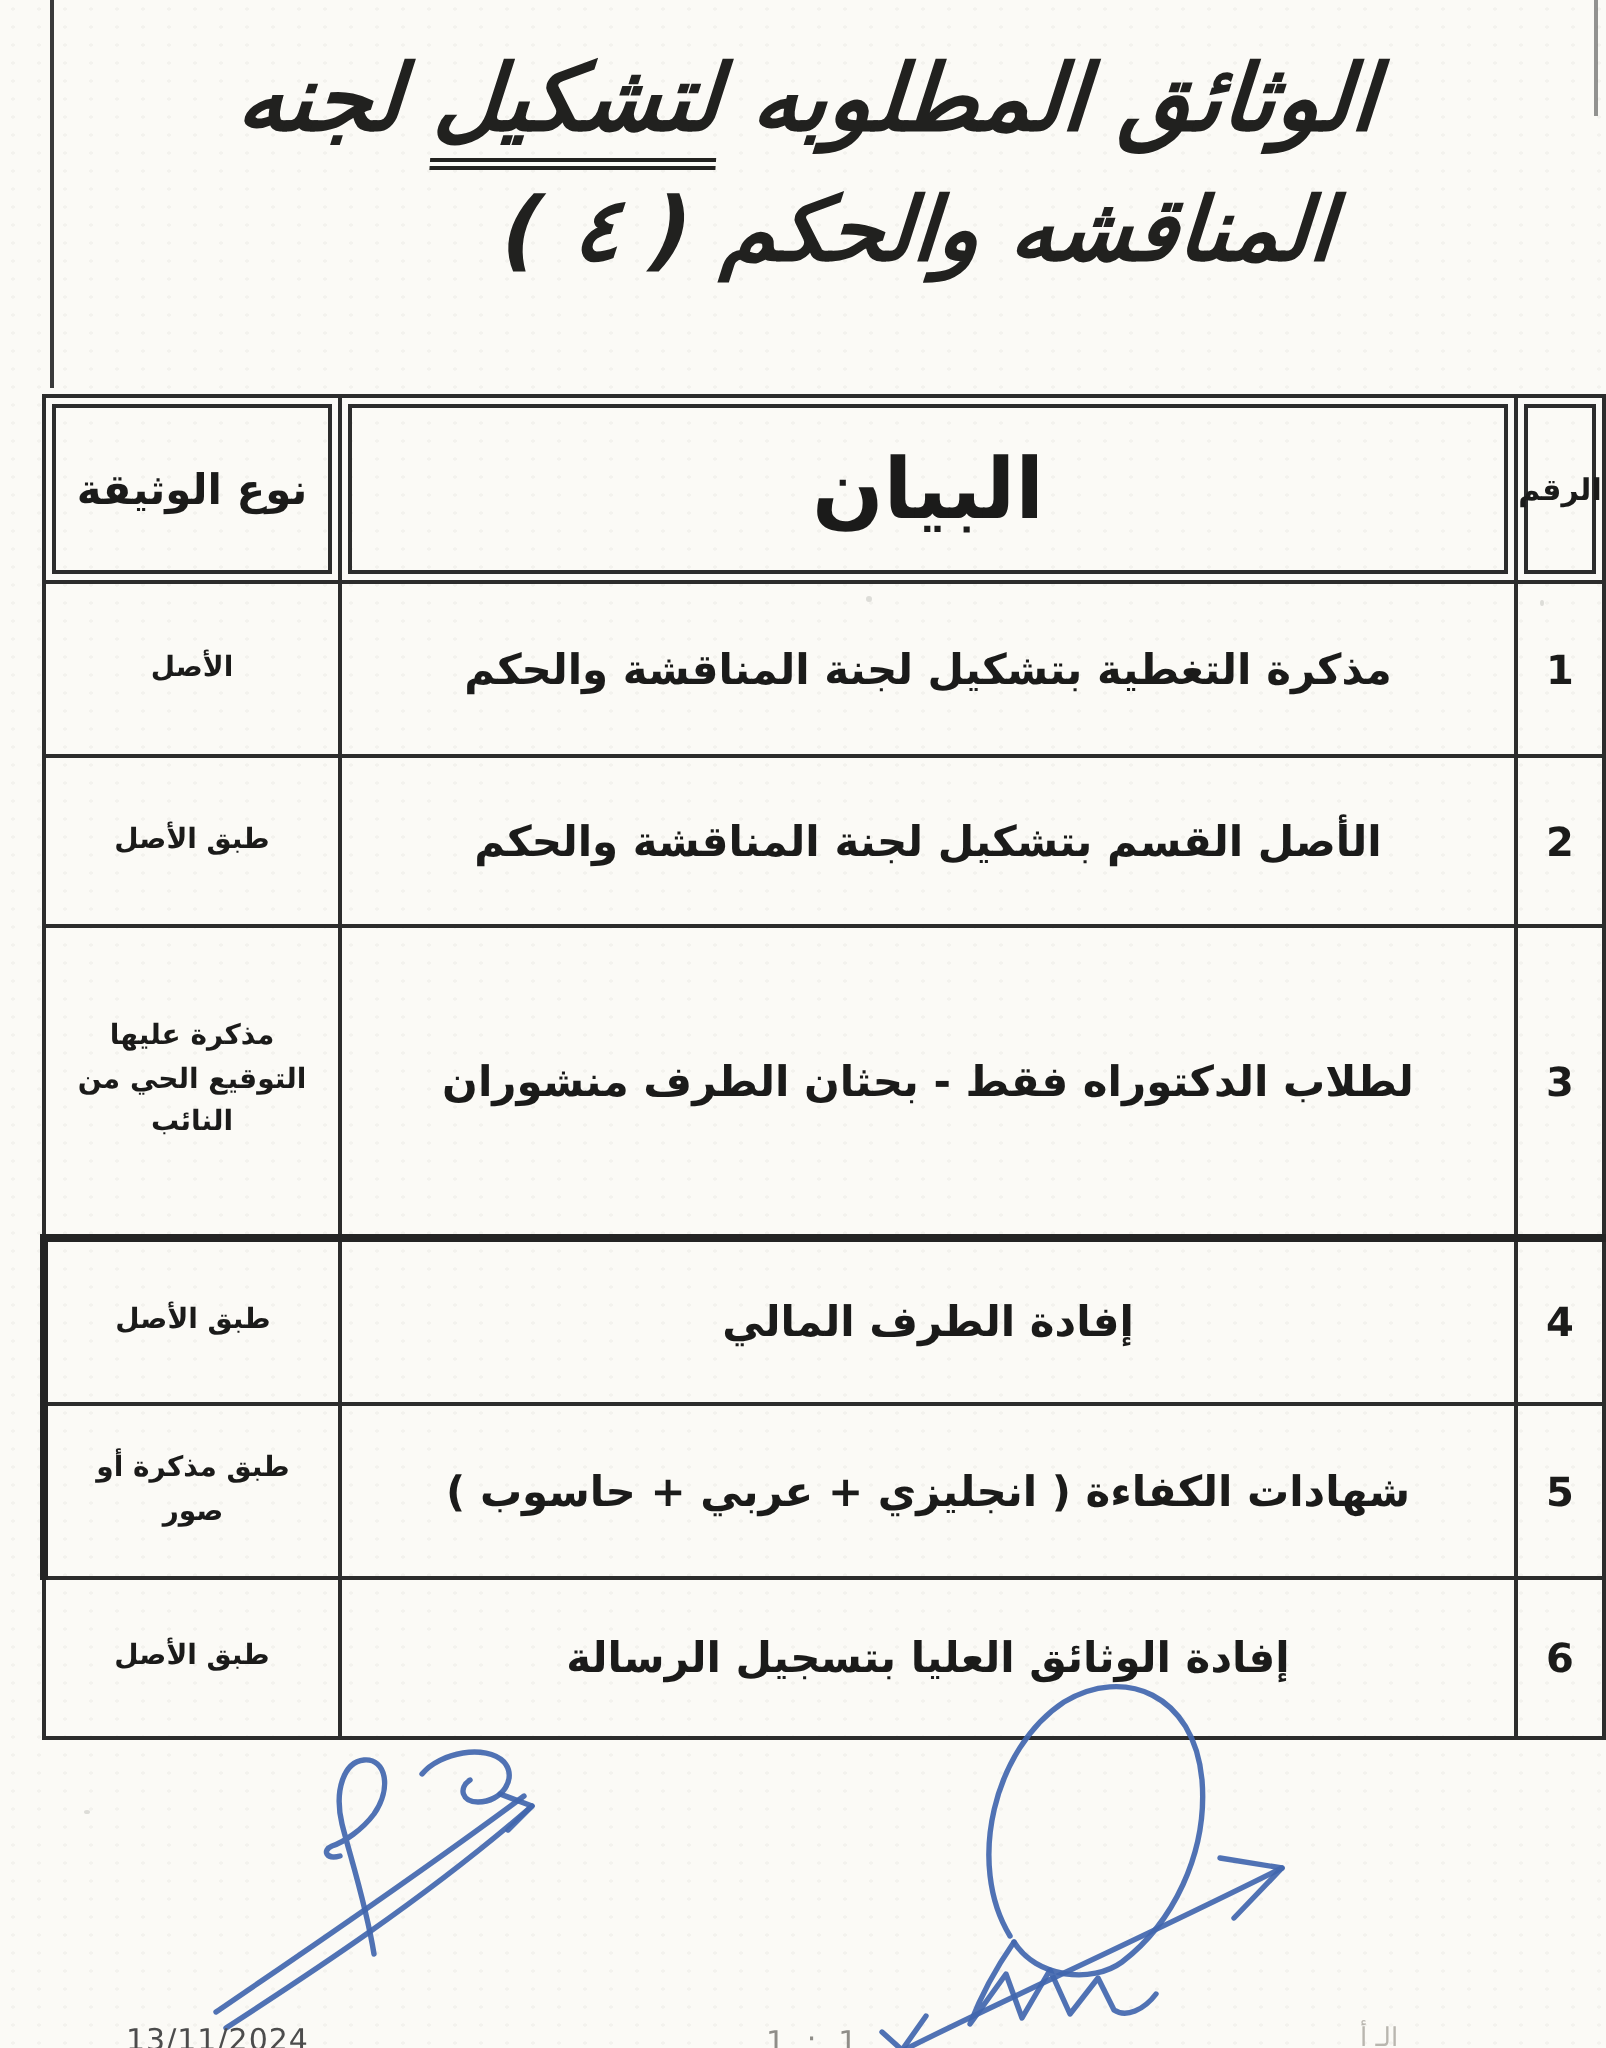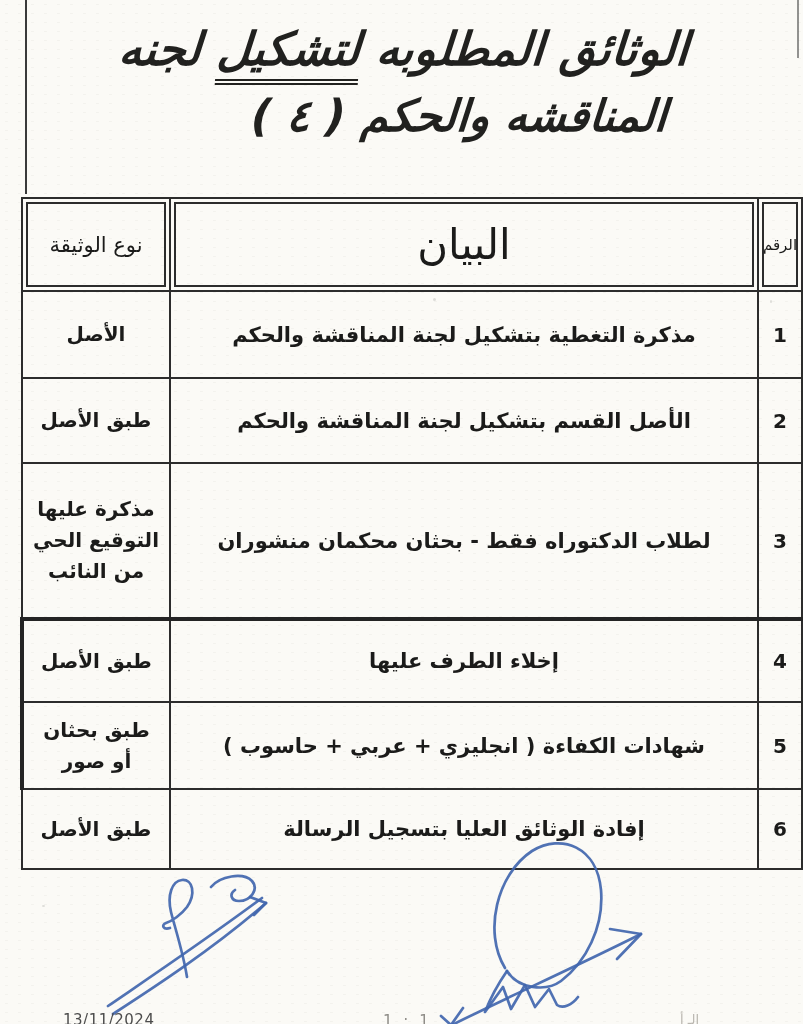"نوع الوثيقة" .doc-table thead th { font-weight: 400 -> 700 }
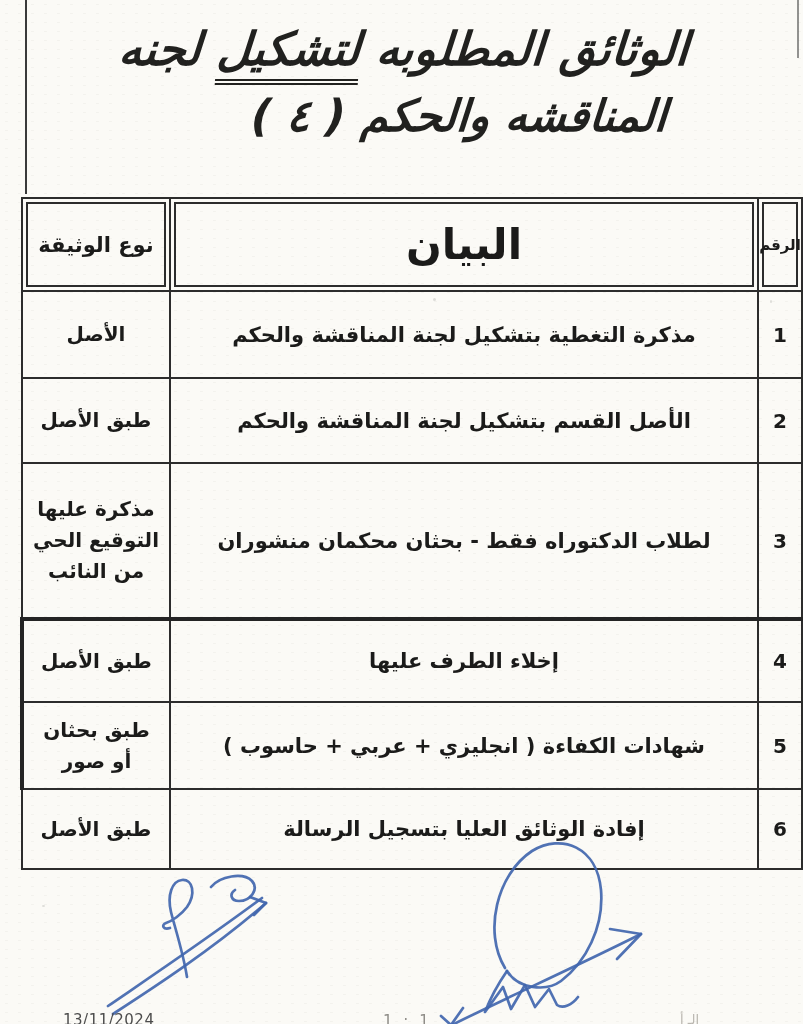"الأصل" td.cell-type { font-size: 20px -> 14px }
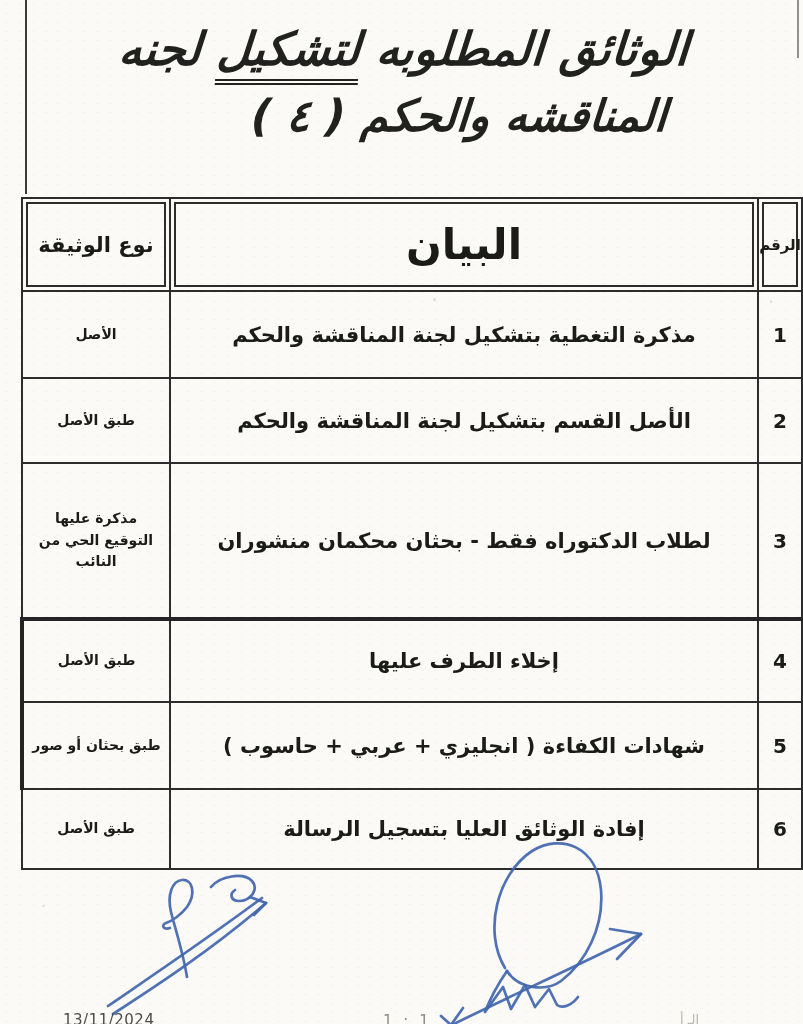"لطلاب الدكتوراه فقط - بحثان" td.cell-stmt { text: محكمان -> الطرف }
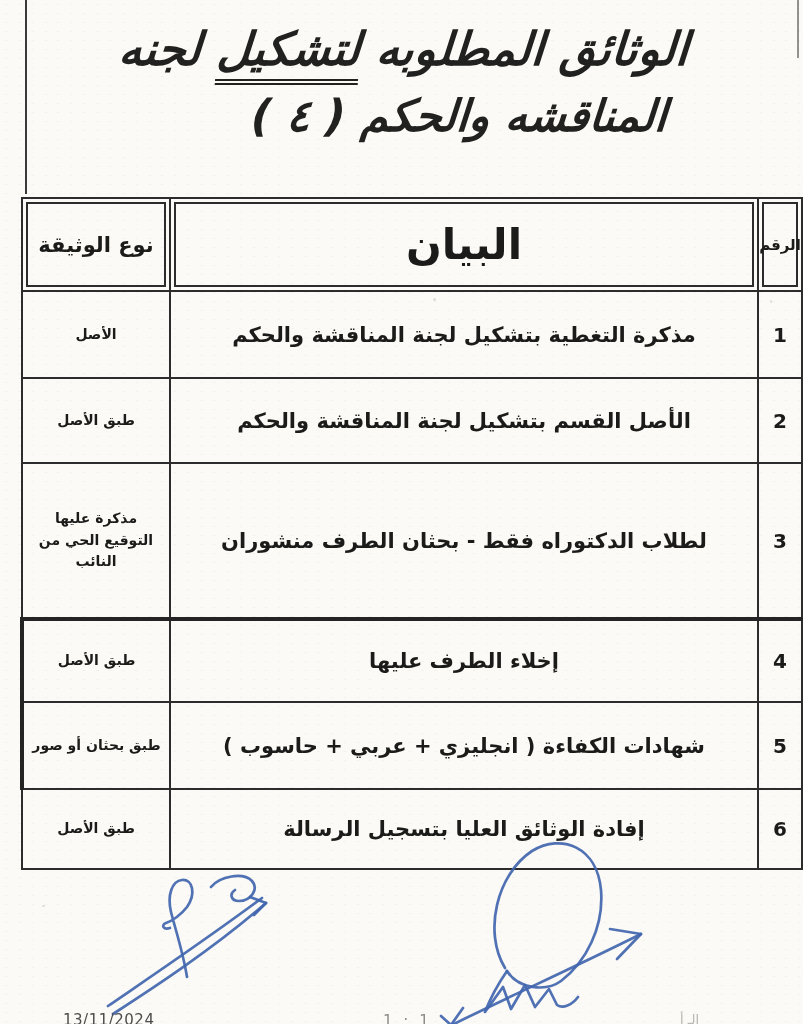"إخلاء الطرف عليها" td.cell-stmt { text: إخلاء الطرف عليها -> إفادة الطرف المالي }
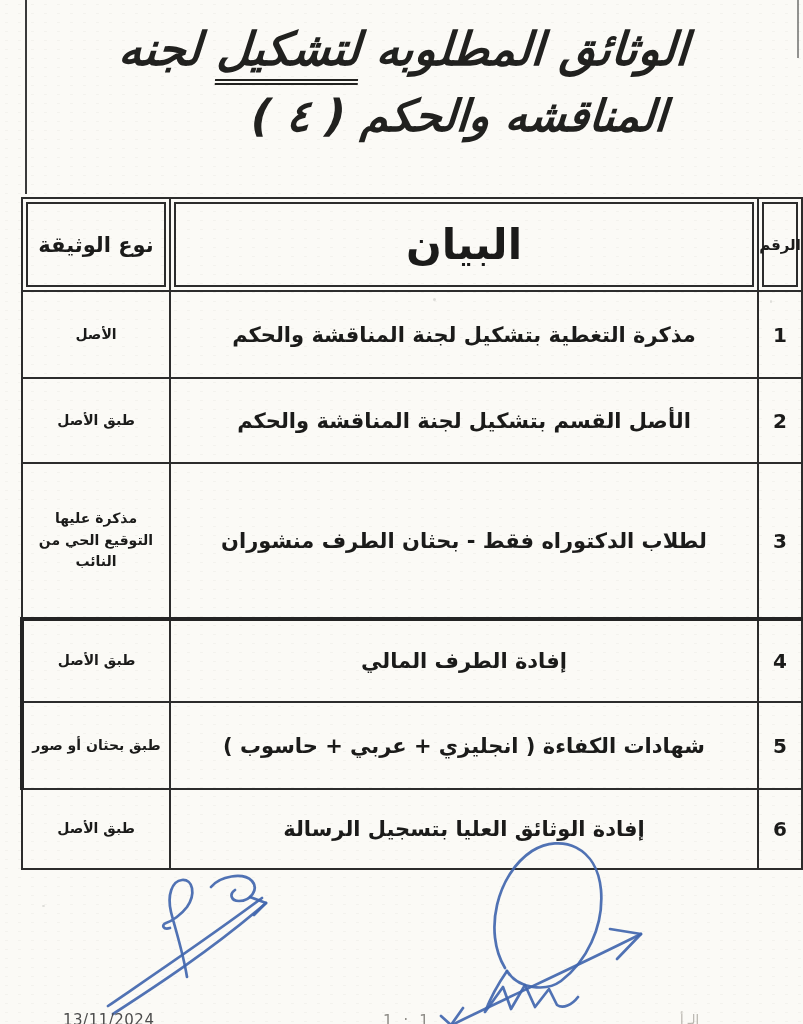"طبق بحثان أو صور" td.cell-type { text: بحثان -> مذكرة }
